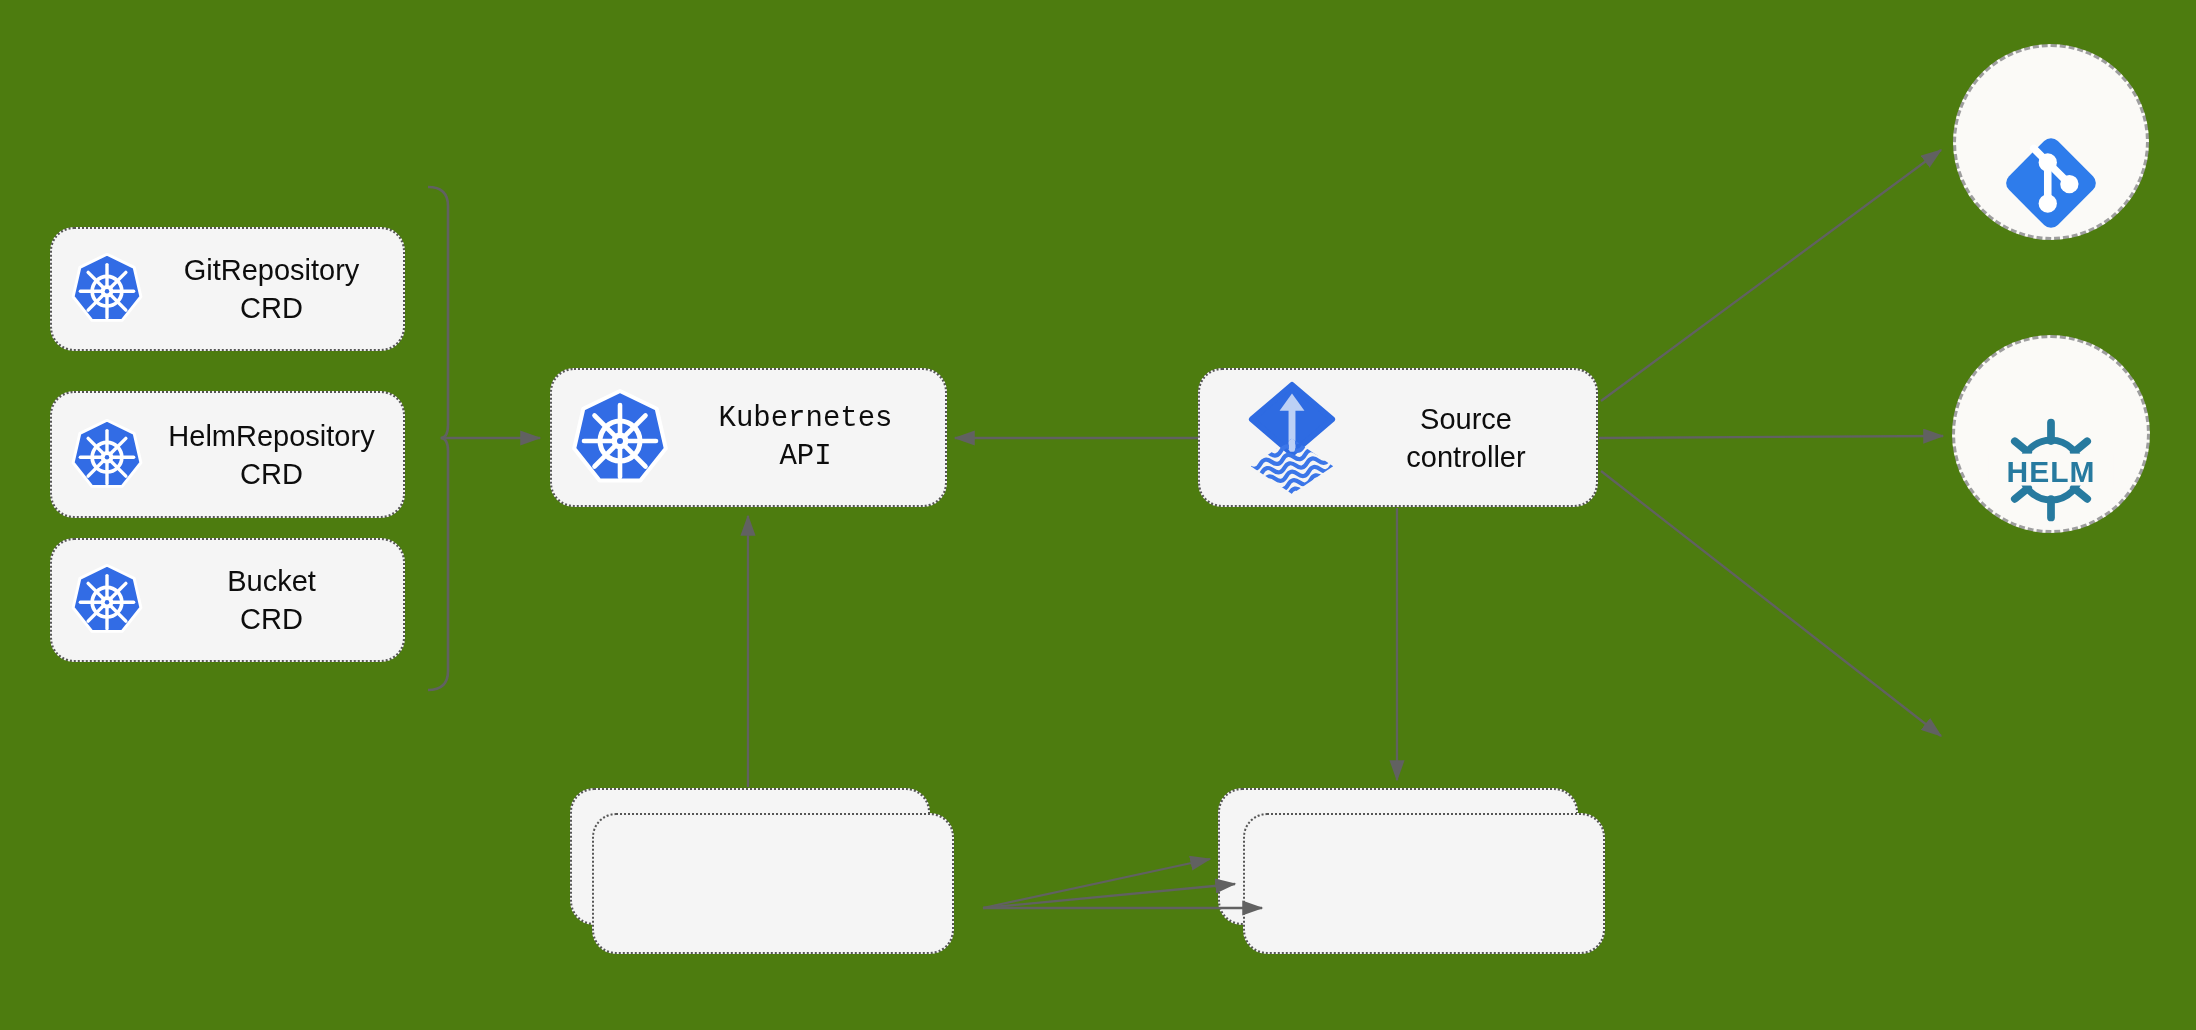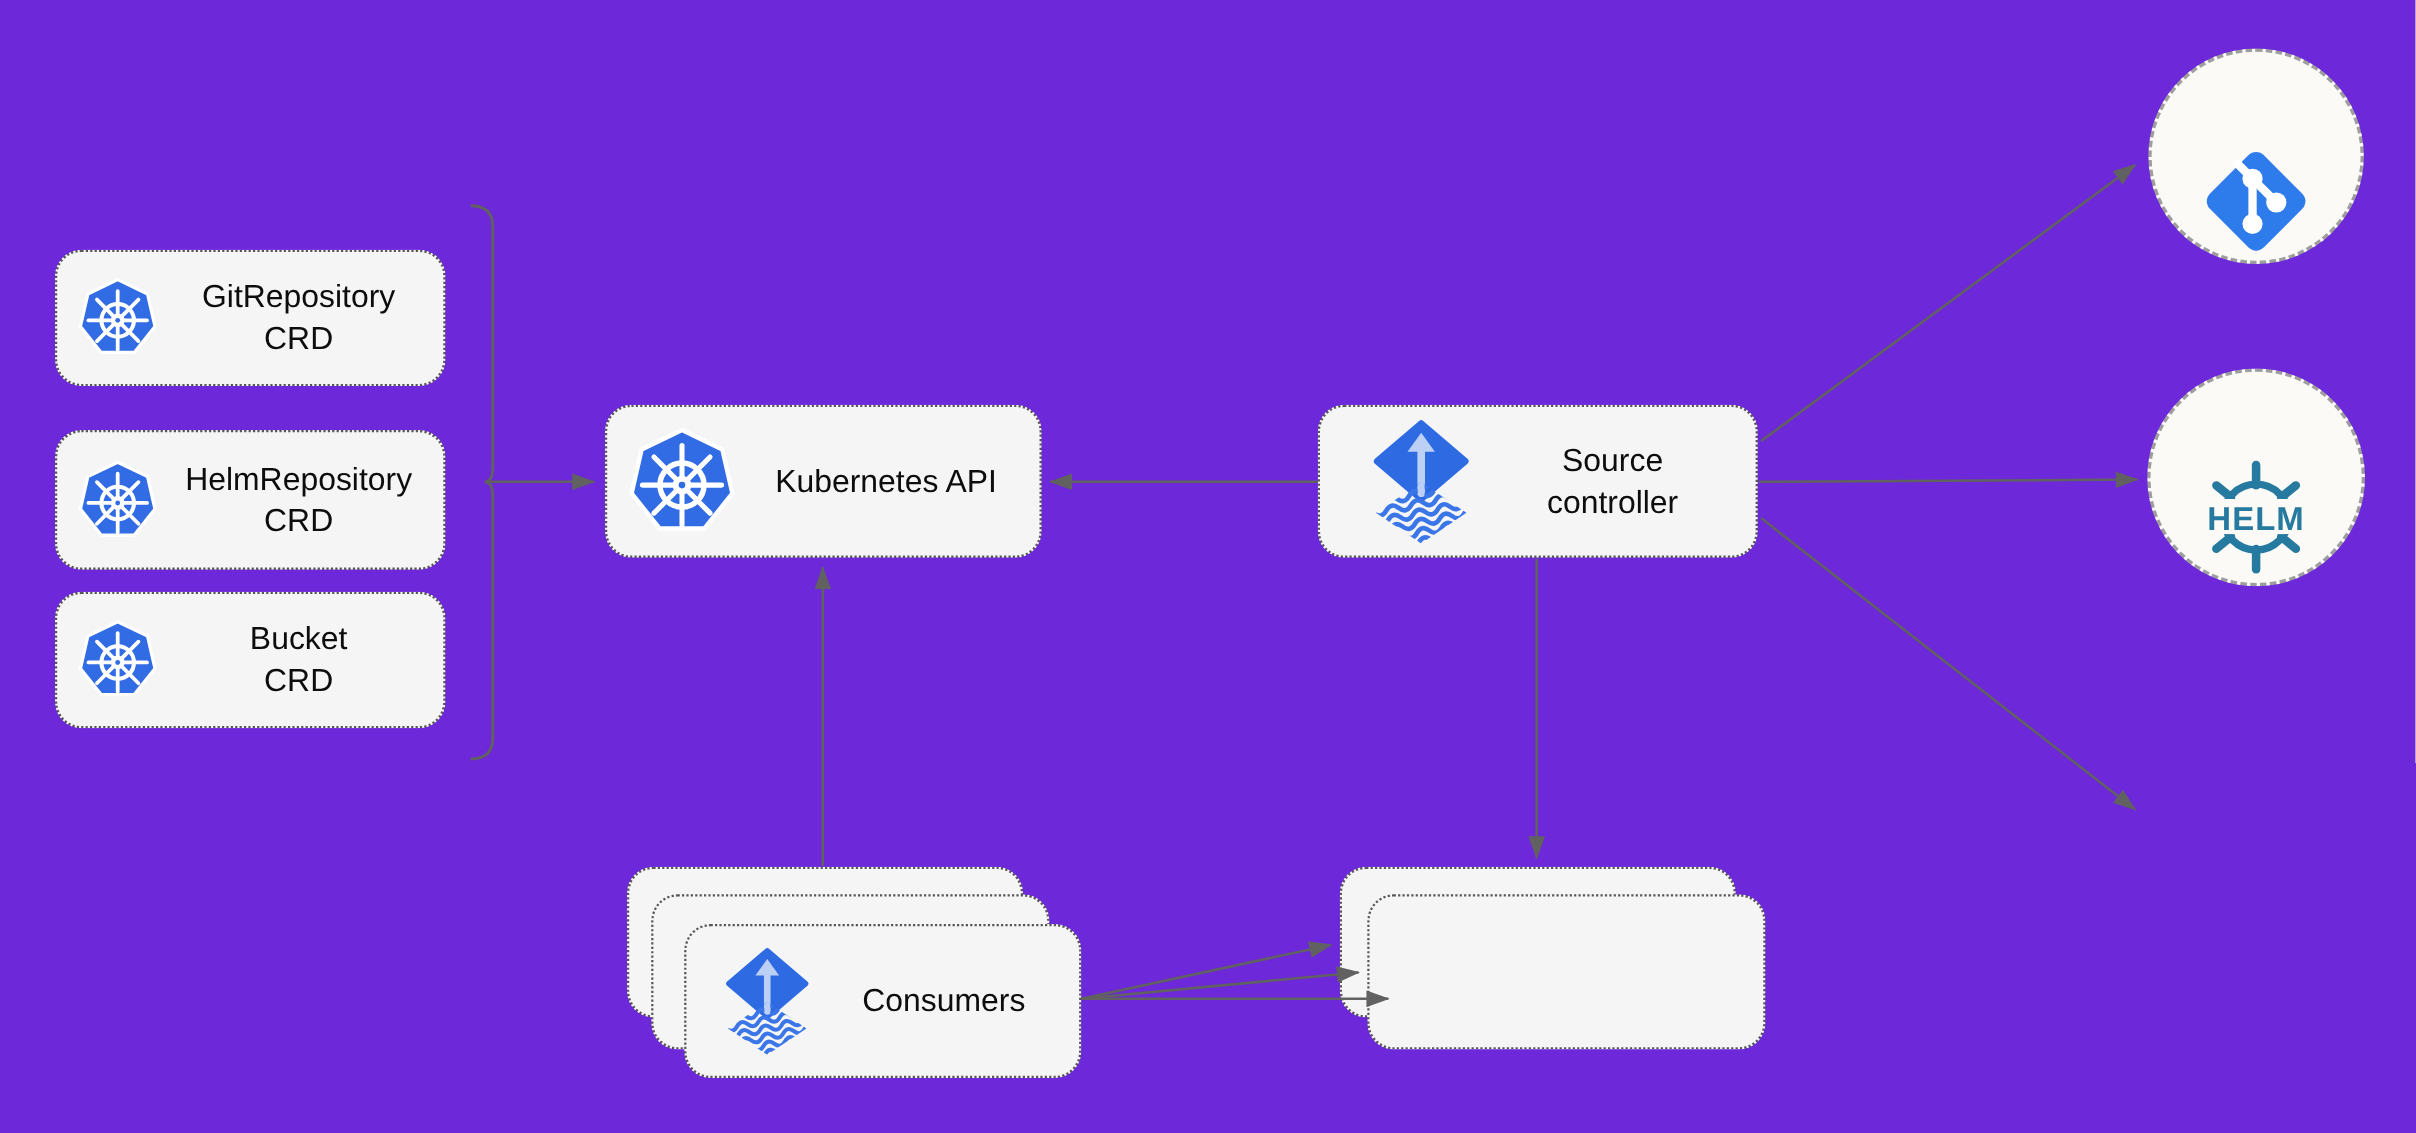"GitRepository" .canvas { background: #6d28d9 -> #4d7c0f }
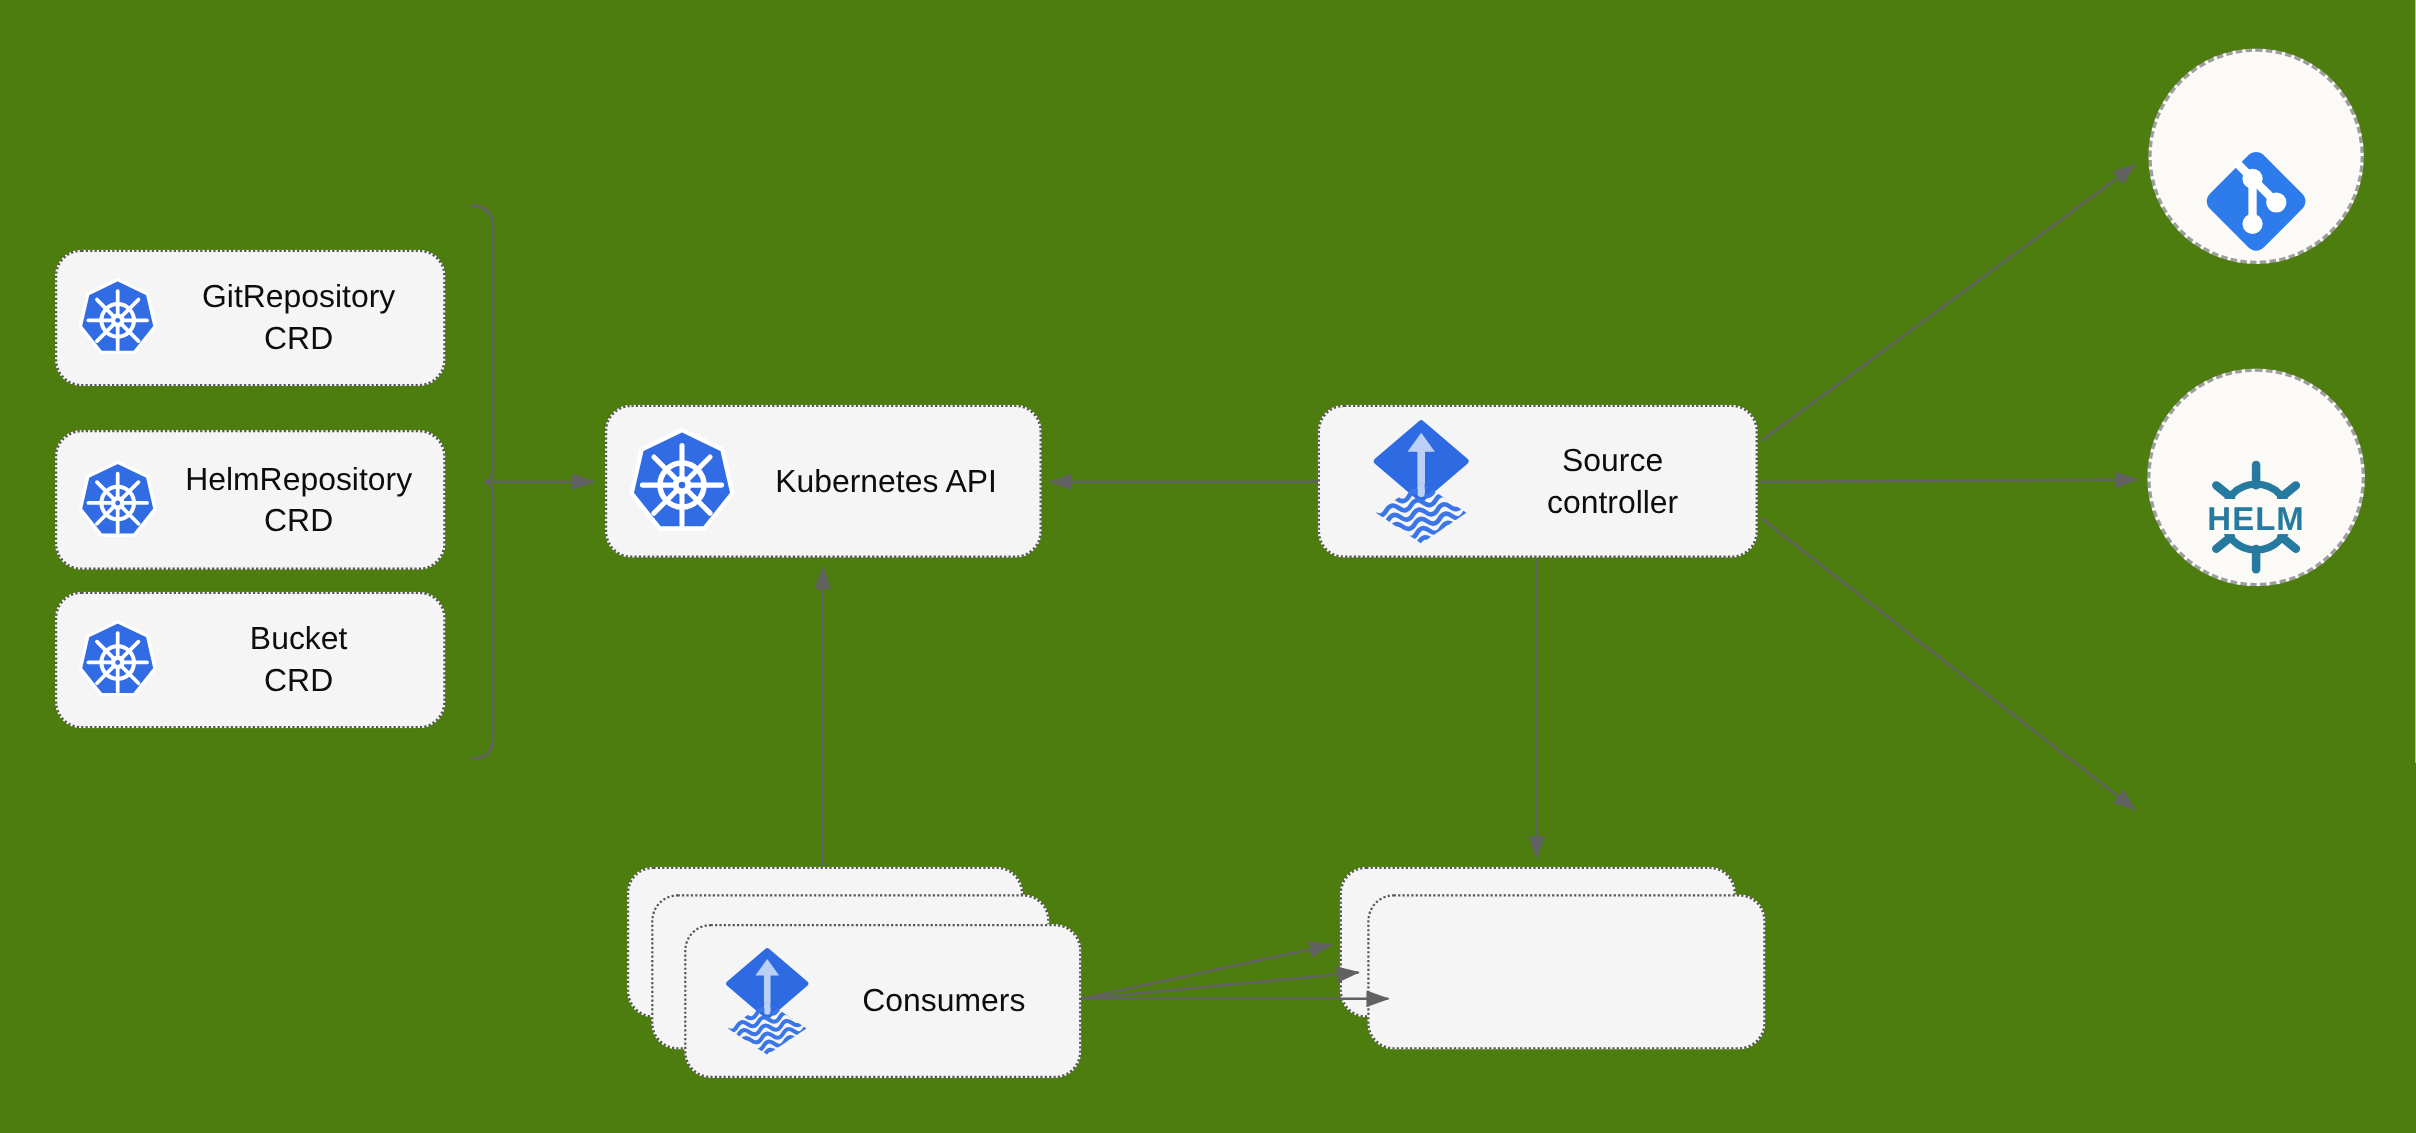"Kubernetes API" .lbl-single { font-family: none -> Liberation Mono, monospace }
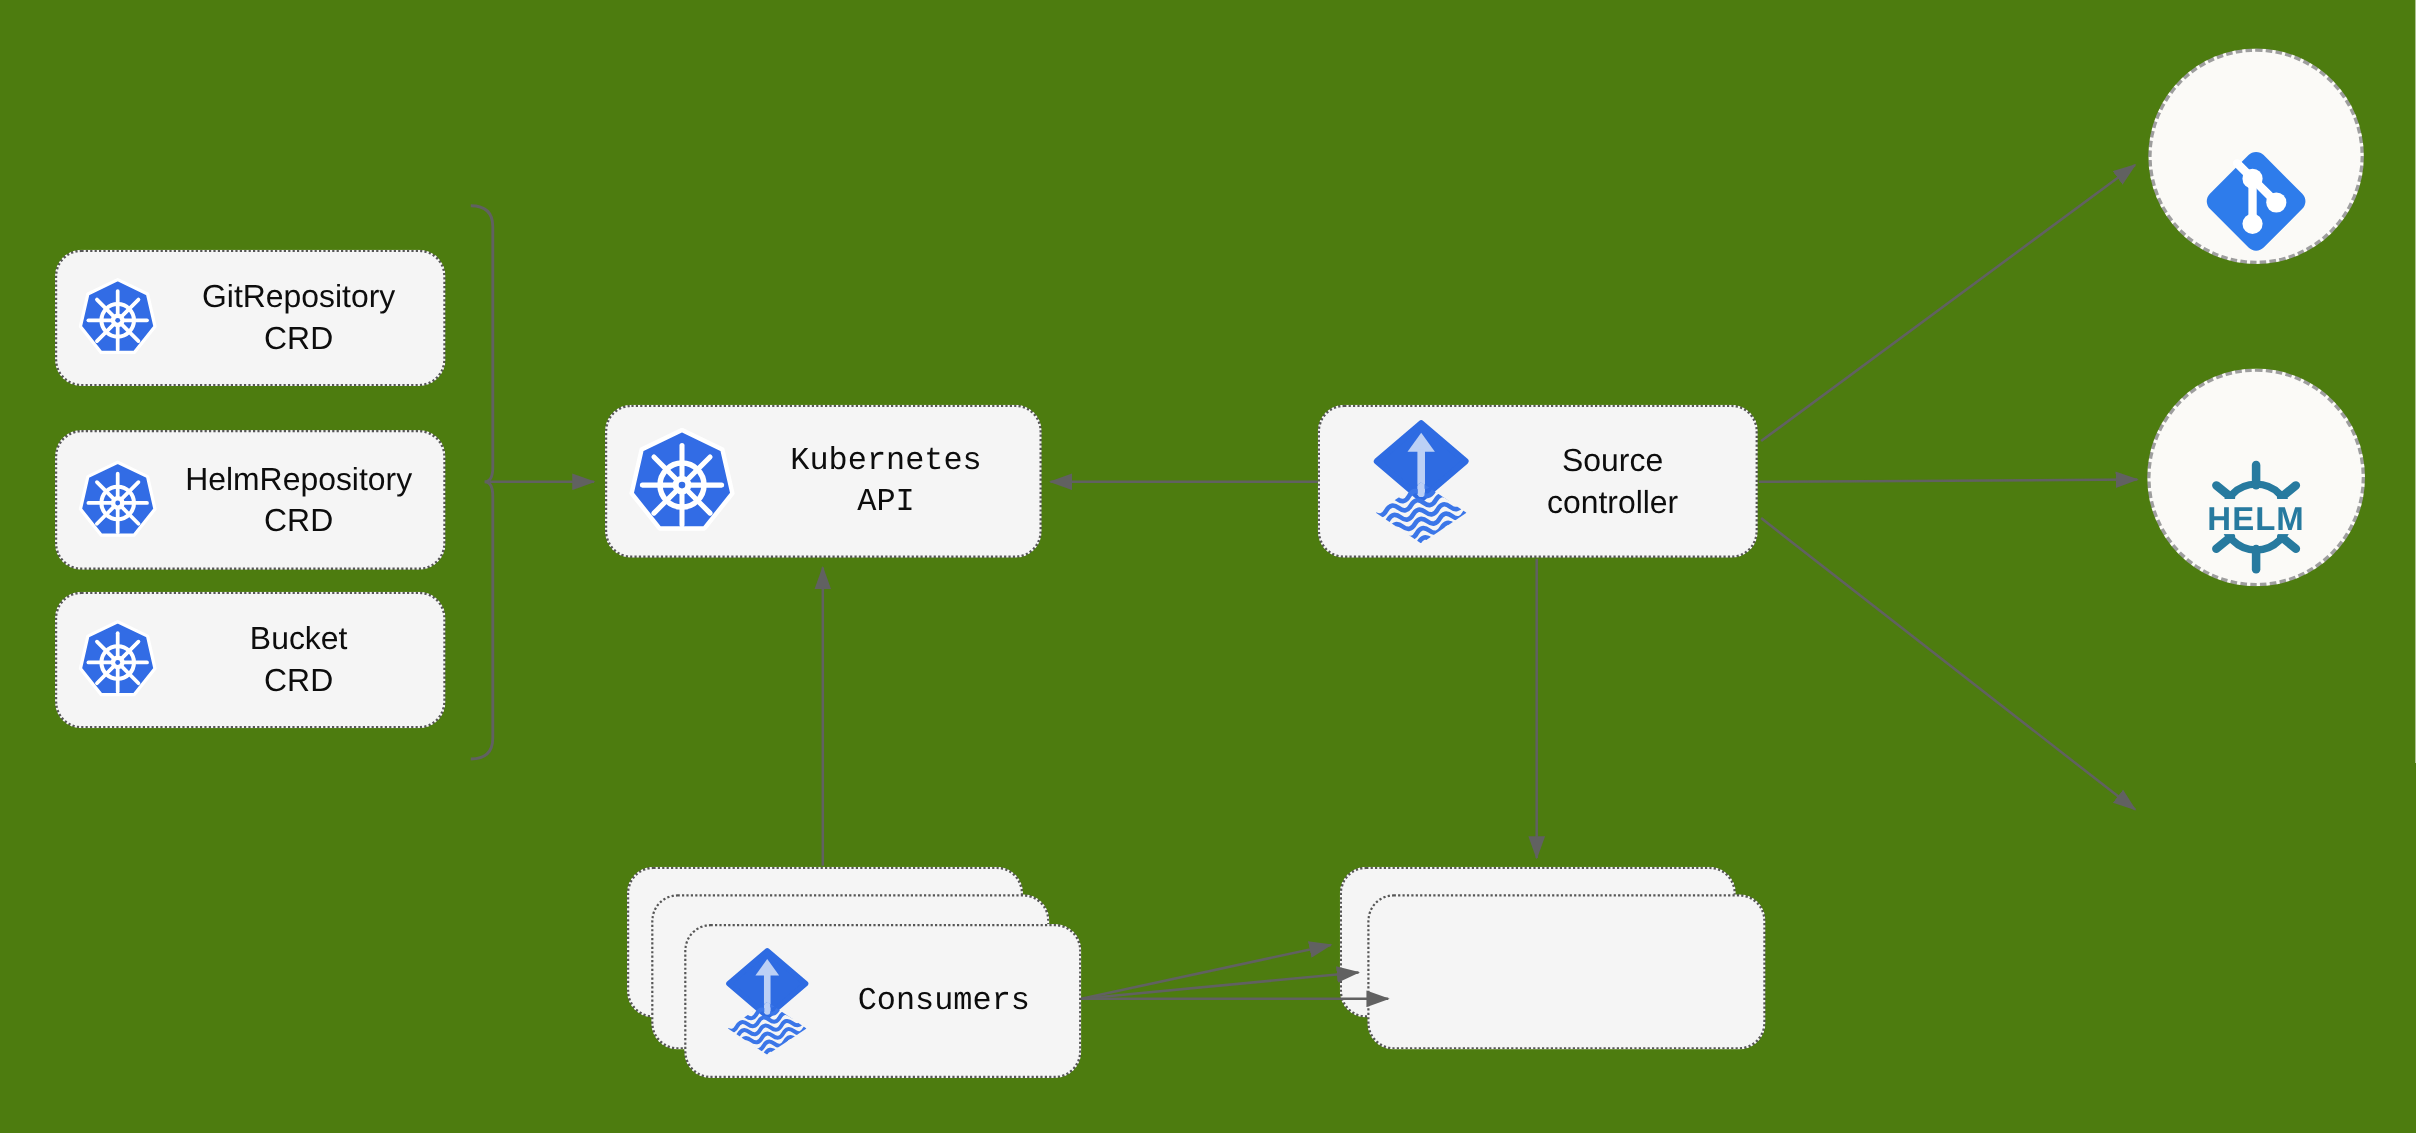"Consumers" div.node { html: <div> <svg> <use></use> </svg> <div> <span>Consumers</span> </div> </div> -> none }
